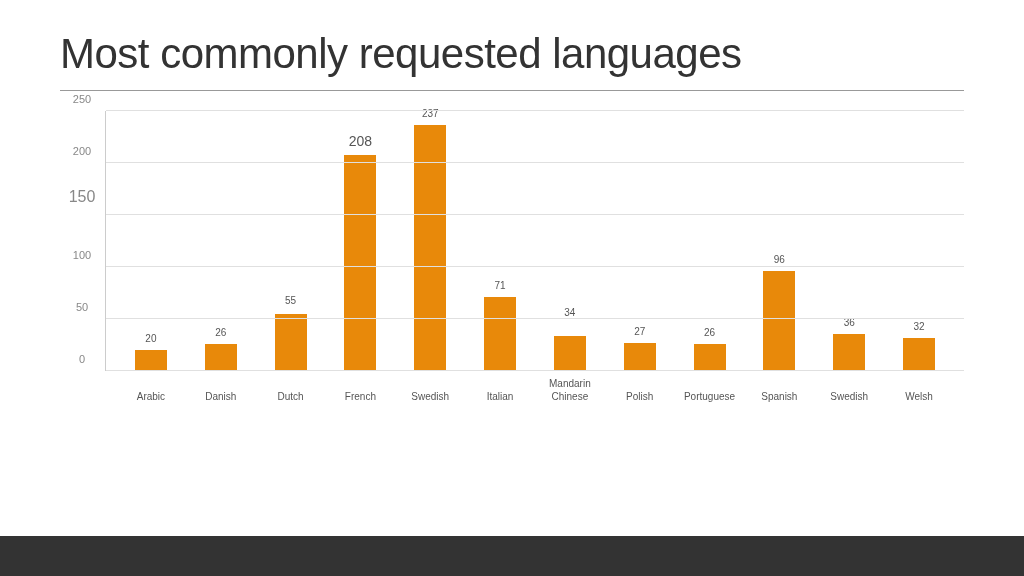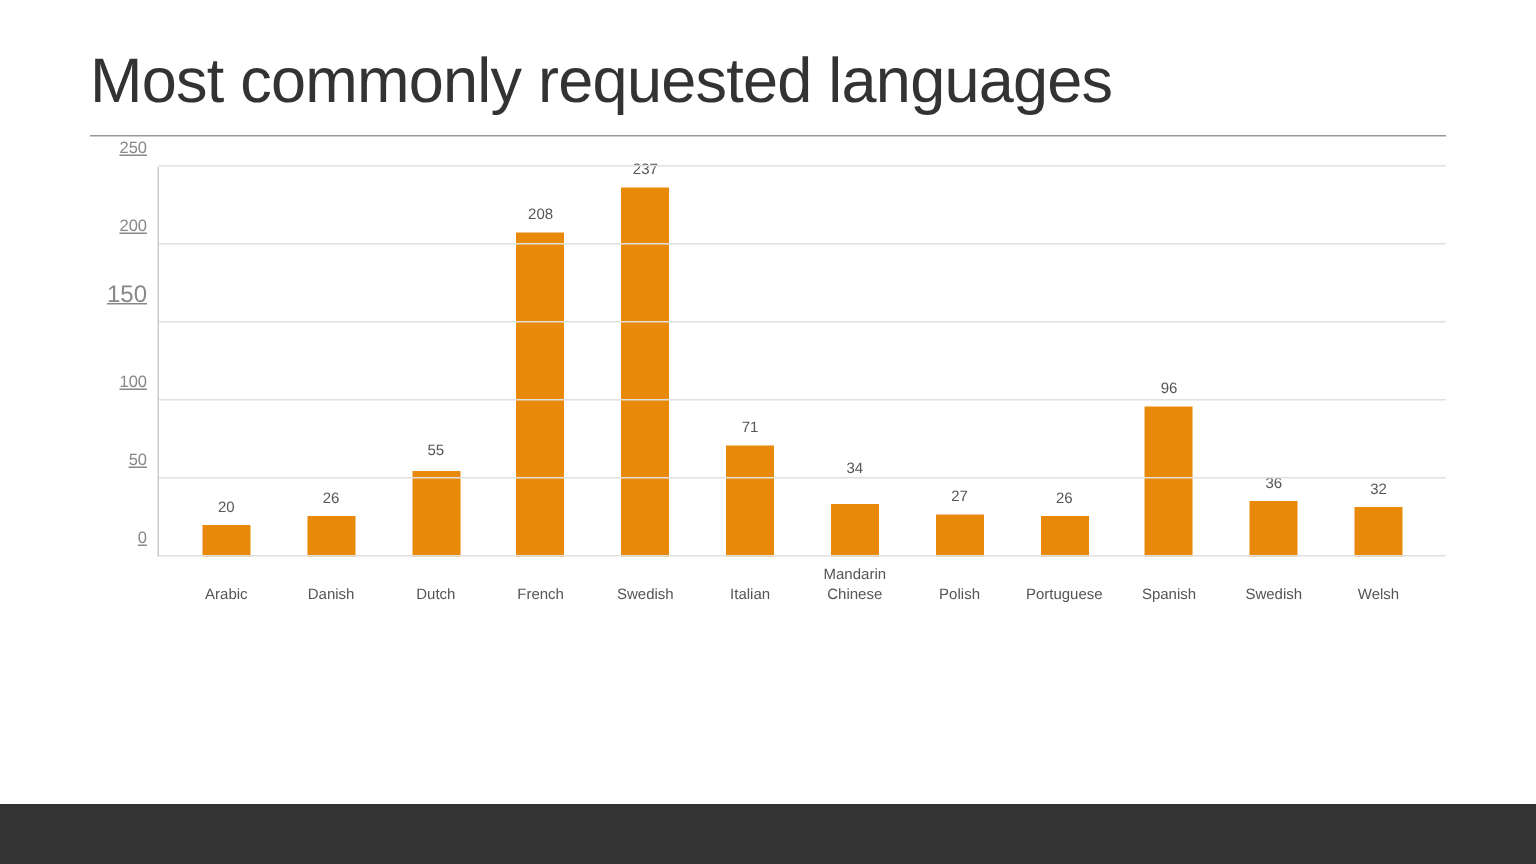"250" .grid-label { text-align: right -> center; text-decoration: underline -> none }
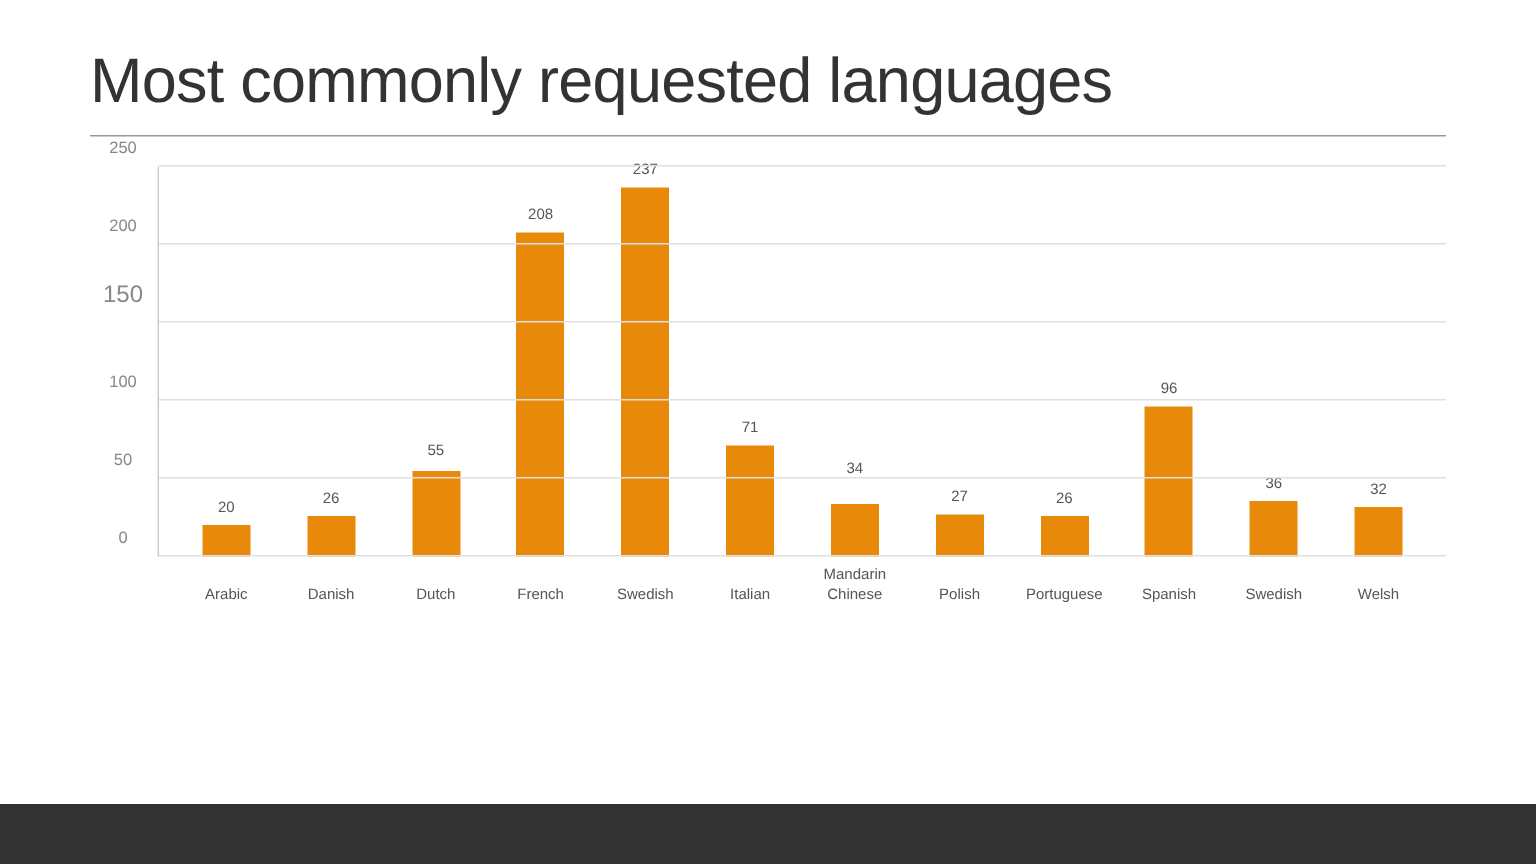"208" div { font-size: 10px -> 14px }
